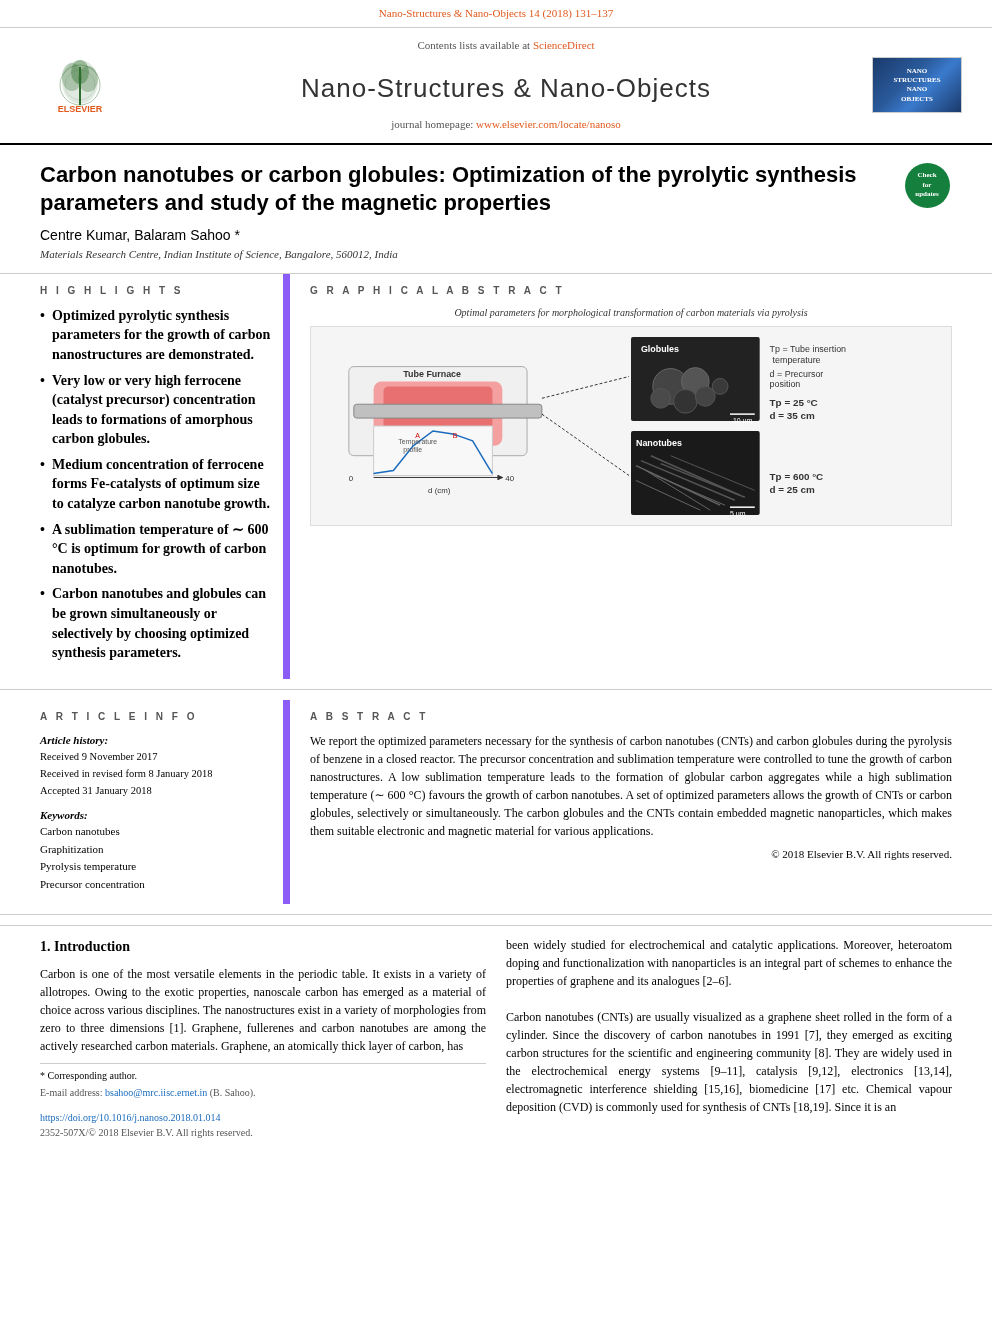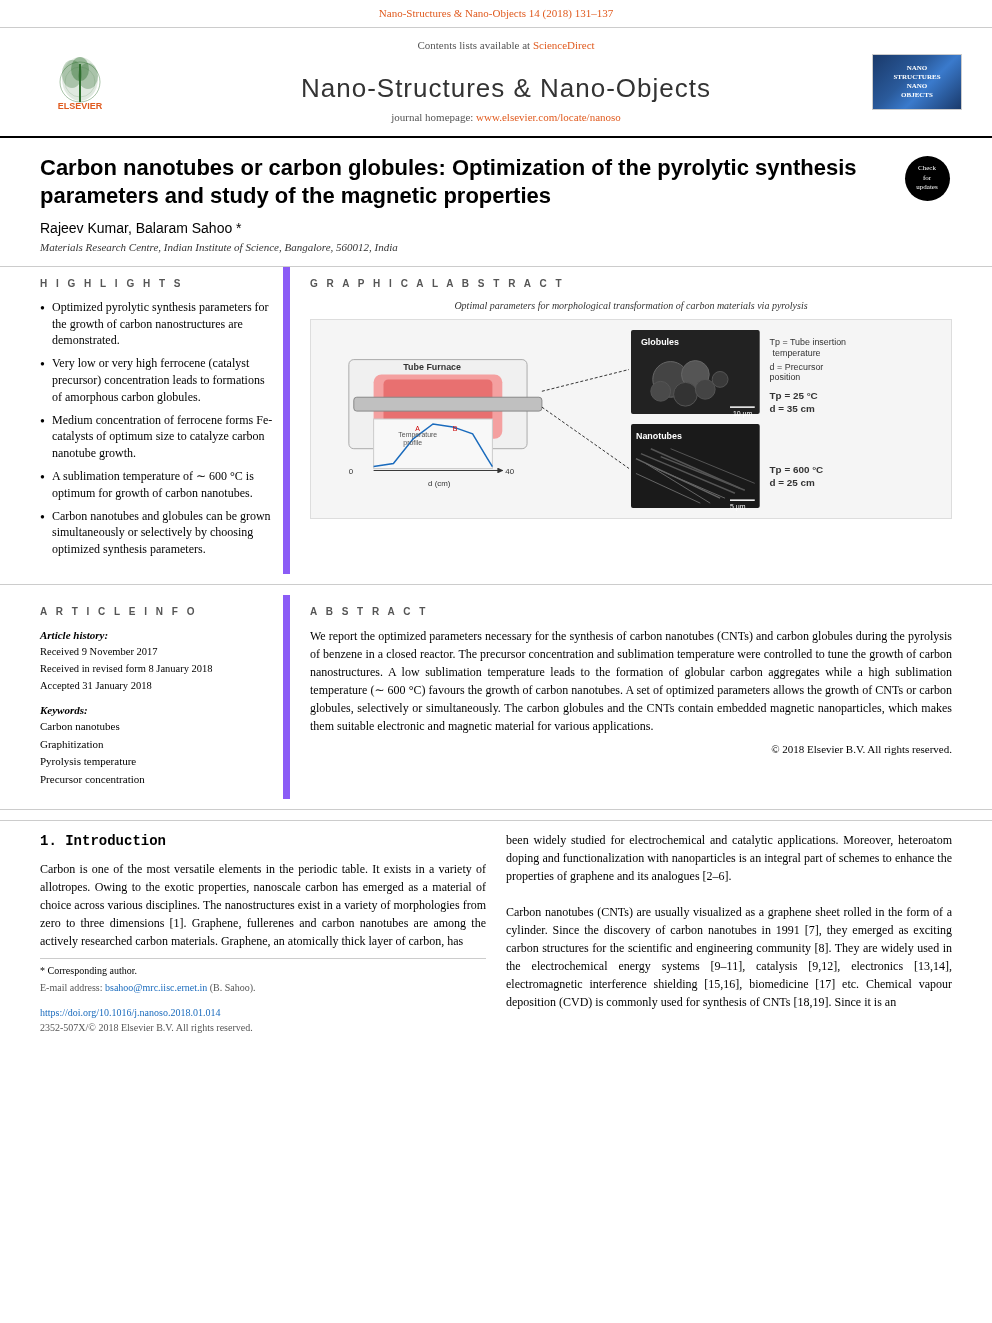"journal homepage:" .homepage-line { margin-top: 4px -> 11px }
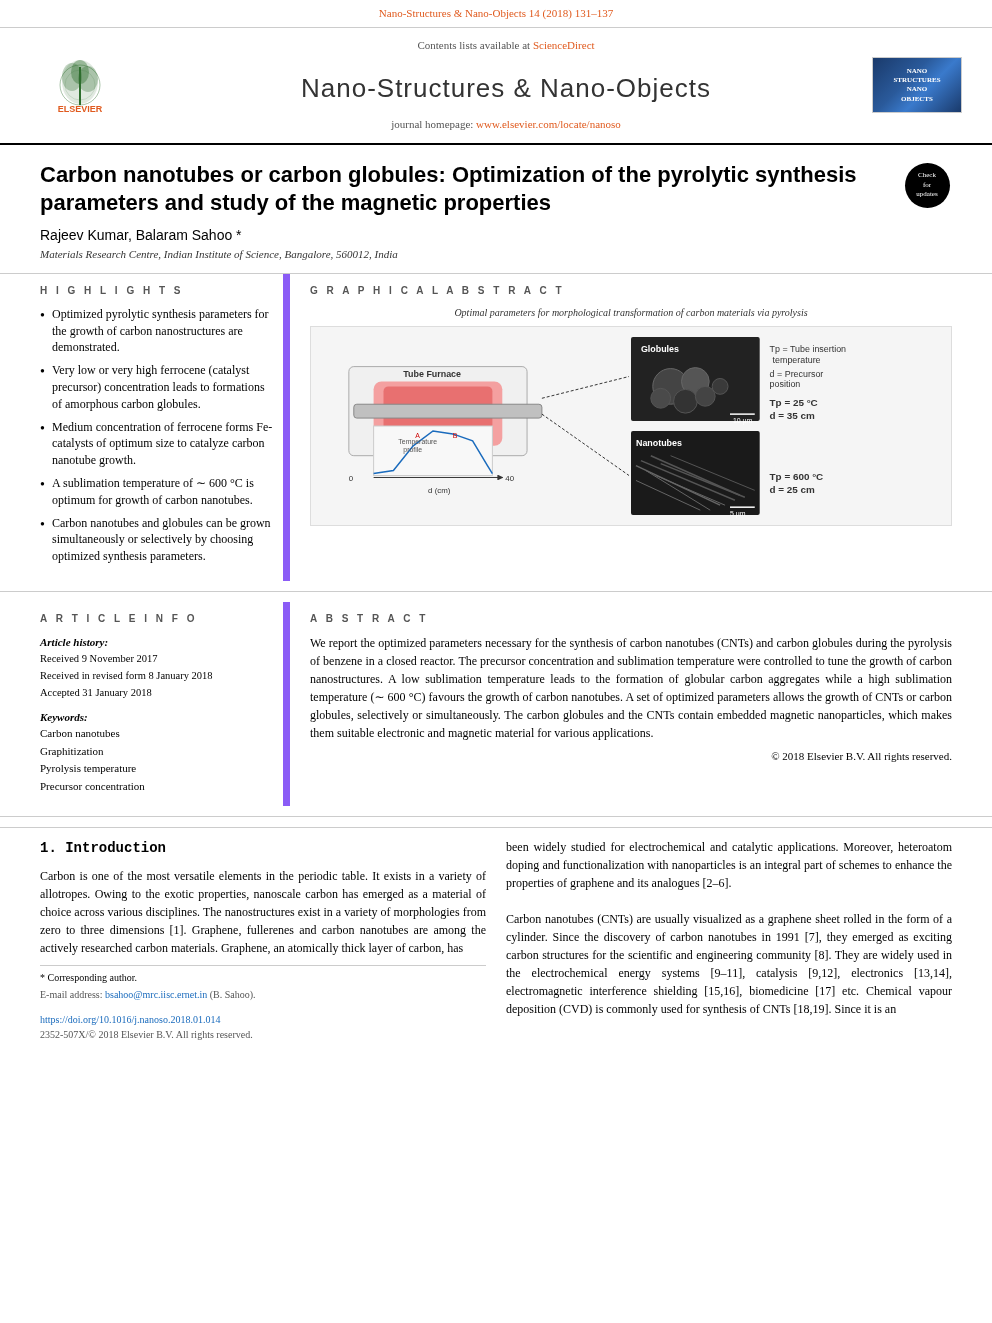"Check" .check-badge { background: #000000 -> #15803d; font-weight: normal -> bold }
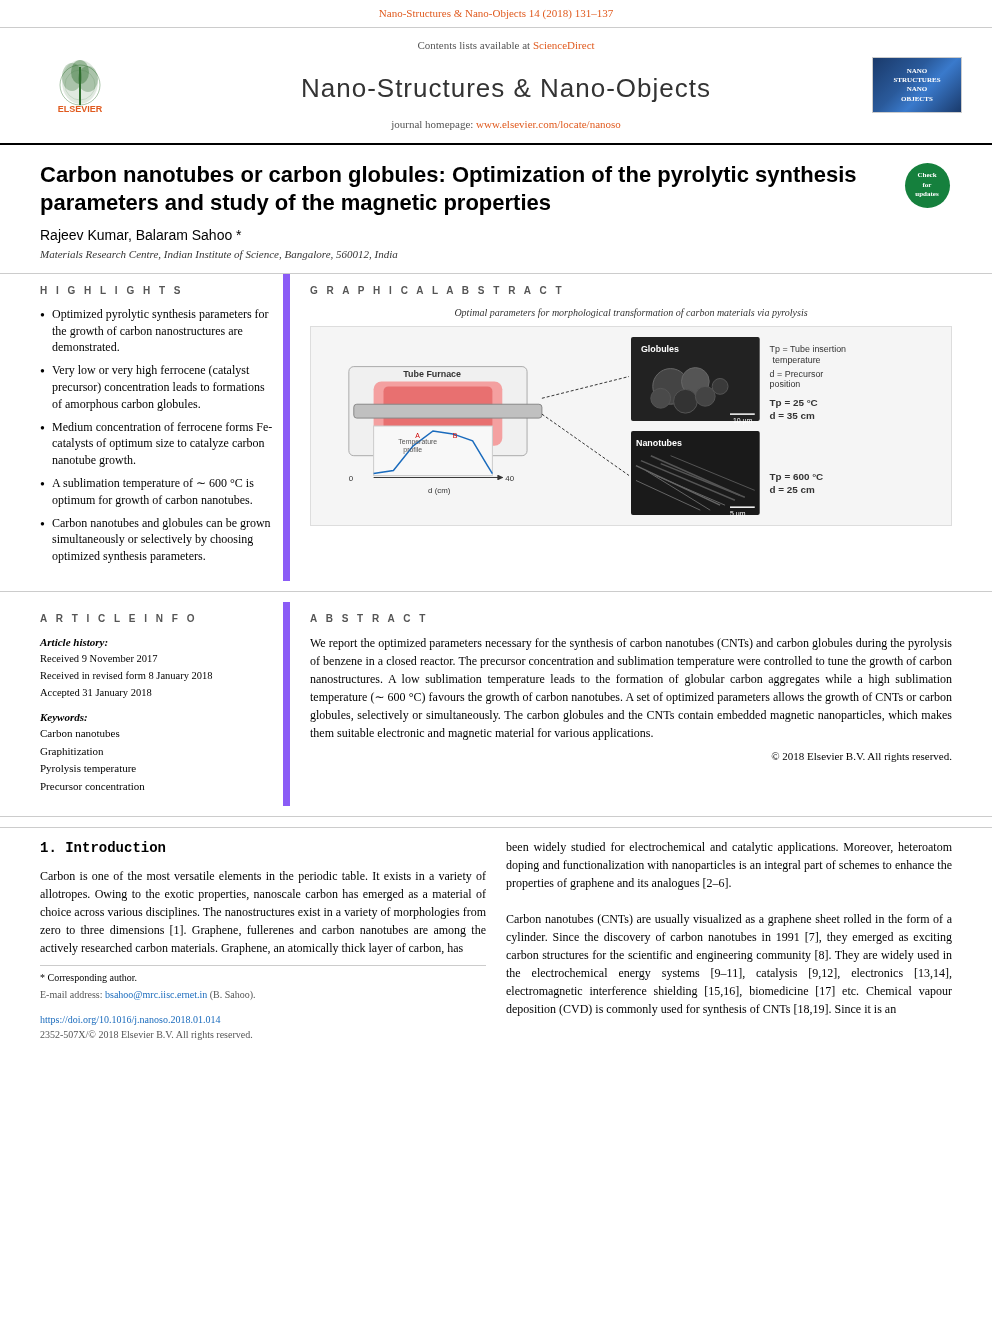"Rajeev Kumar, Balaram Sahoo *" div.authors { text: Rajeev -> Centre }
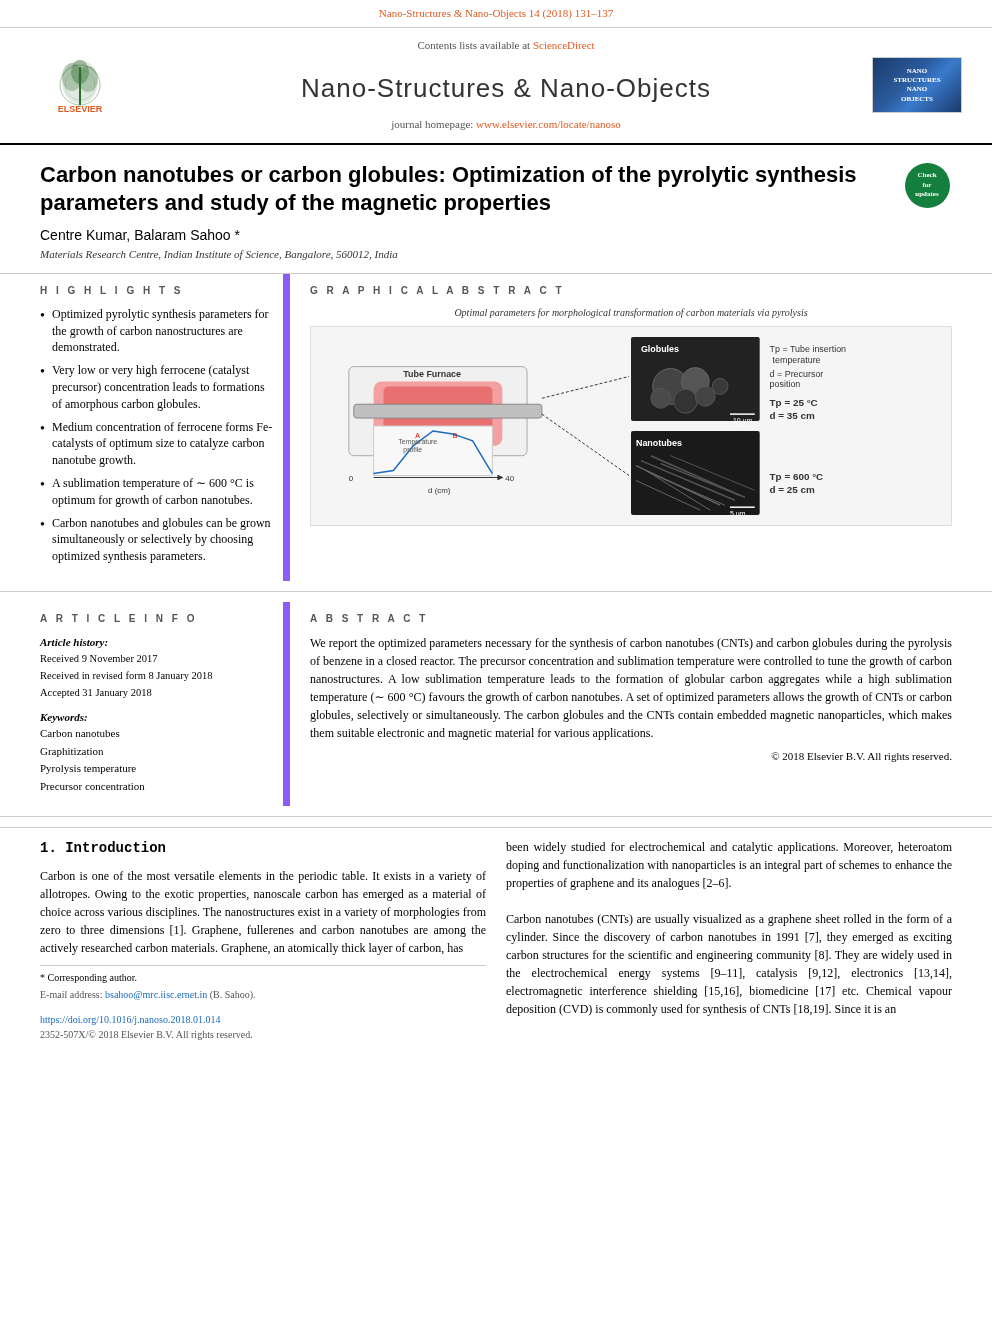"Optimized pyrolytic synthesis parameters" .highlights-list li { font-size: 12px -> 14px; font-weight: none -> bold }
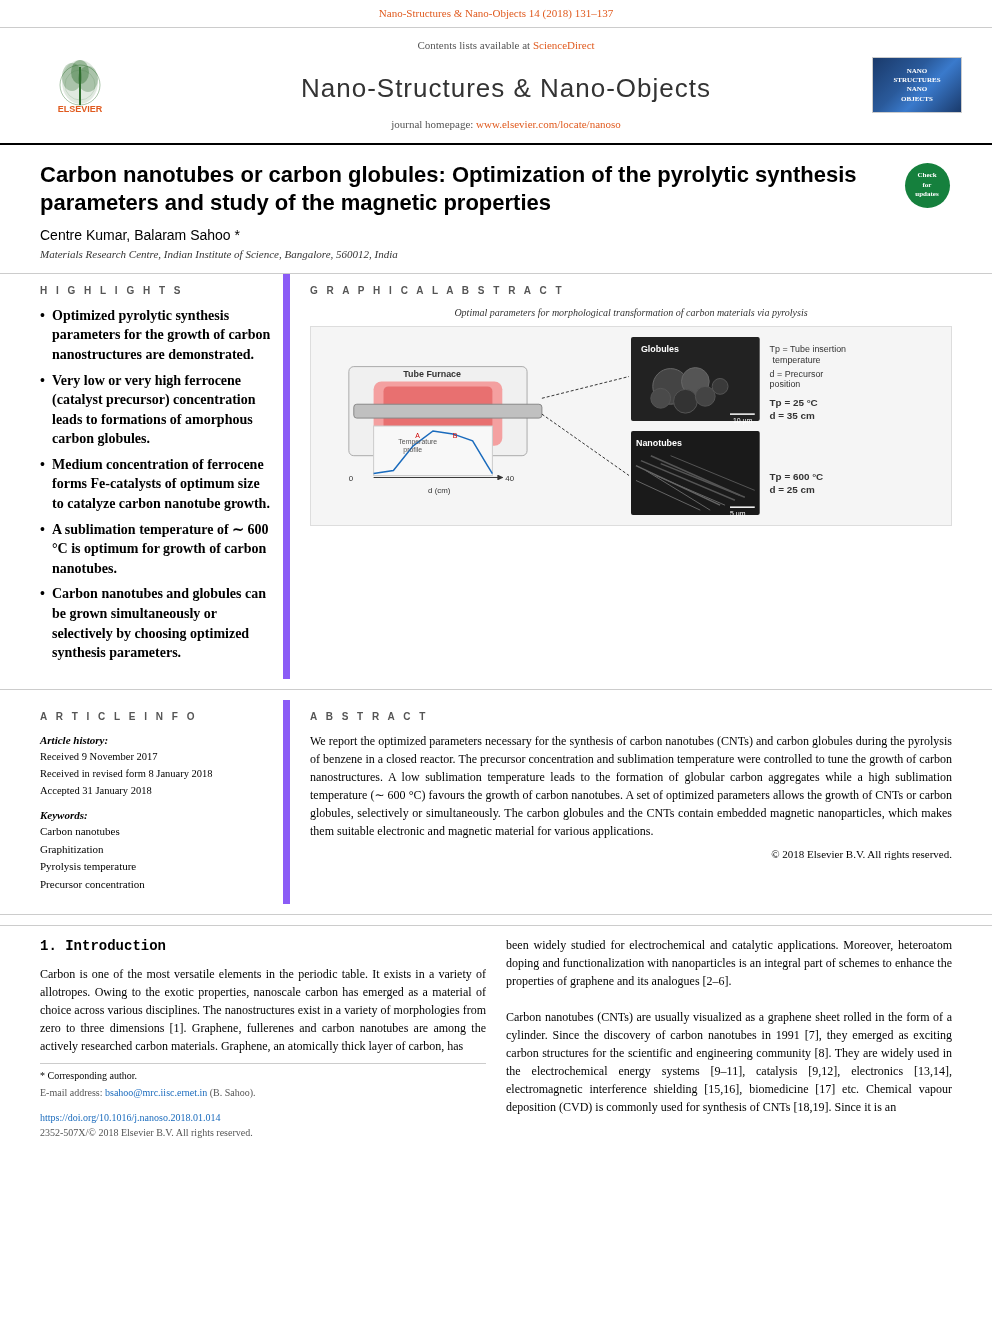"1. Introduction" .intro-heading { font-family: Liberation Mono, monospace -> Liberation Serif, serif }
